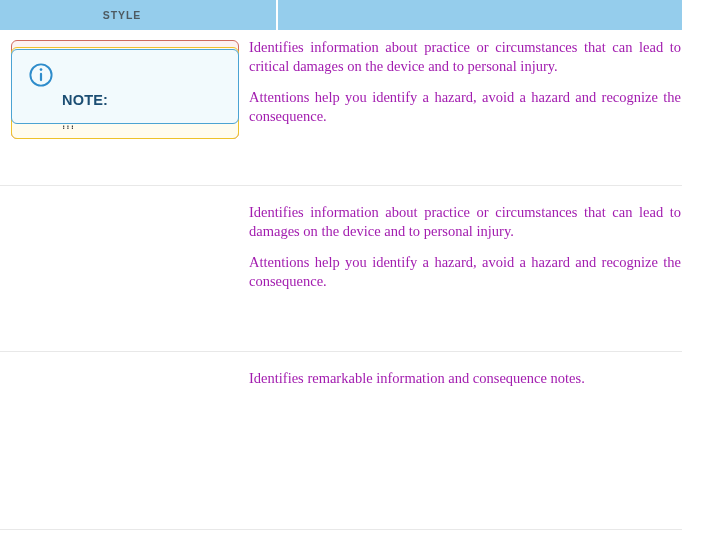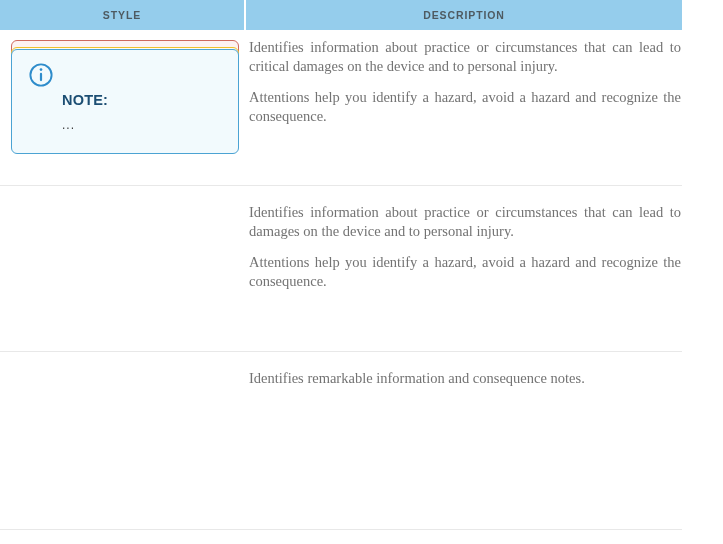"STYLE" .table-header { gap: none -> 32px }
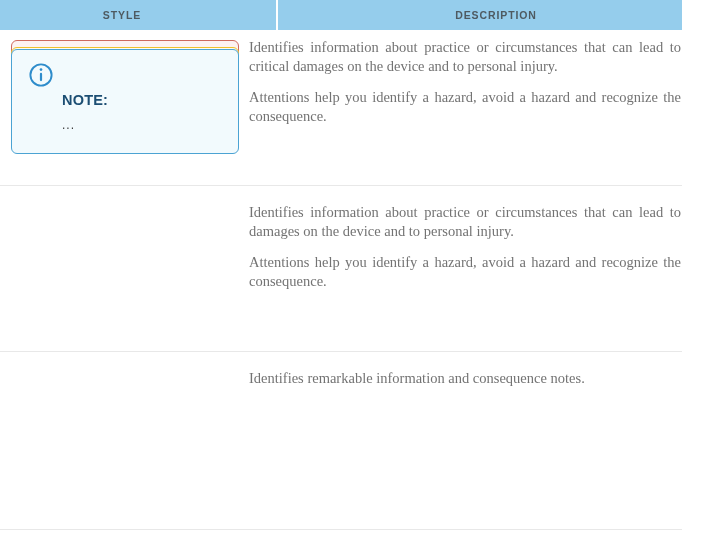"DESCRIPTION" div.th-cell { html: <div>DESCRIPTION</div> -> none }
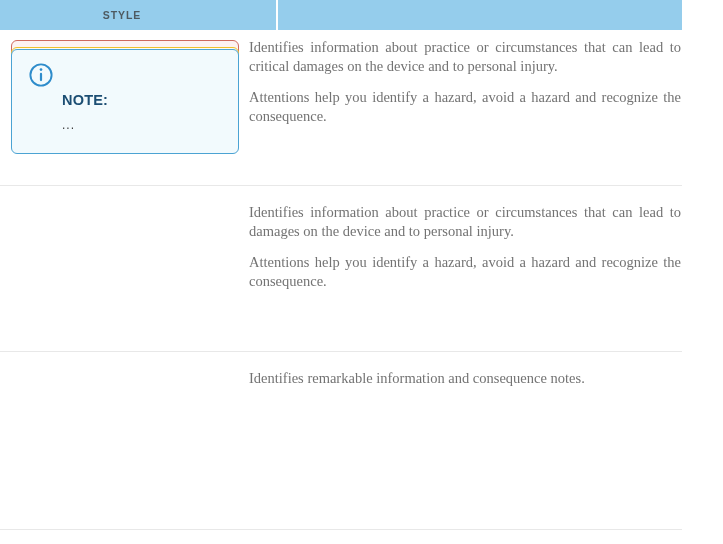"Identifies information about practice or" .desc-p { color: #737373 -> #a21caf }
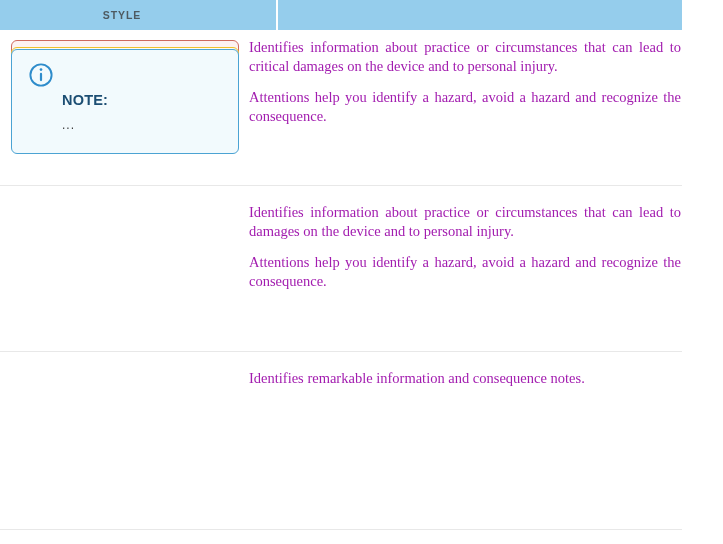"NOTE:" .admon-note { height: 105px -> 75px }
